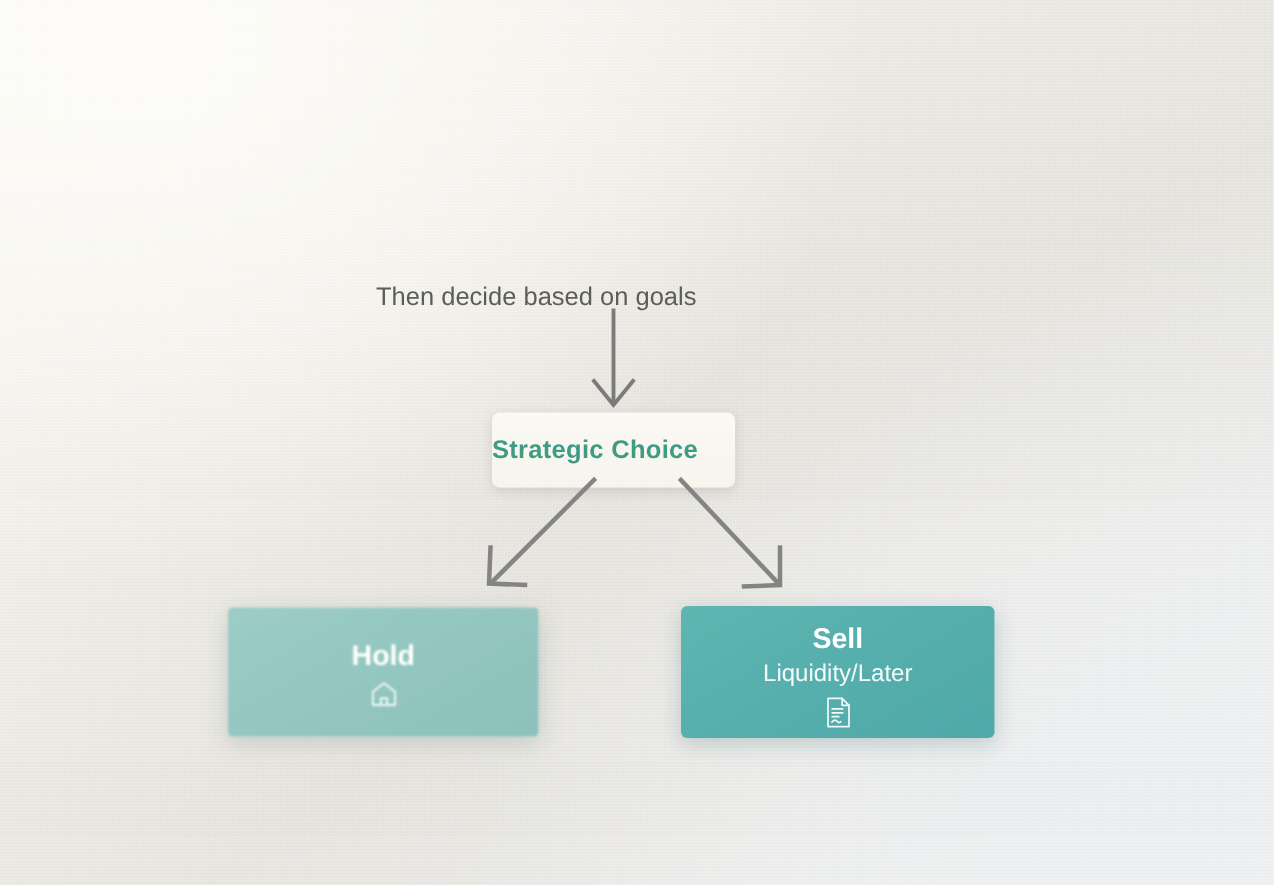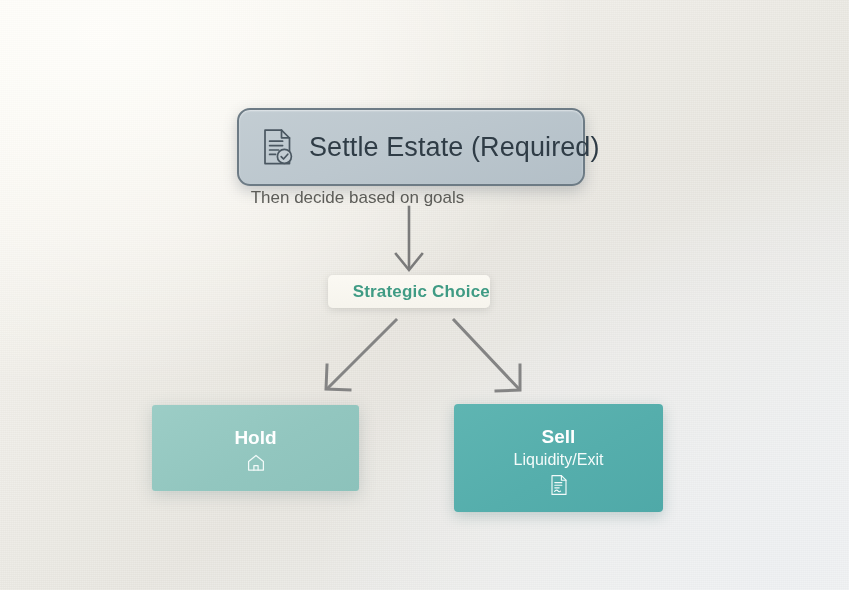"Settle Estate (Required)" div.node { html: <div> <span> <svg> <path></path> <path></path> <path></path> <path></path> <path></path> <path></path> <circle></circle> <path></path> </svg> </span> <span>Settle Estate (Required)</span> </div> -> none }
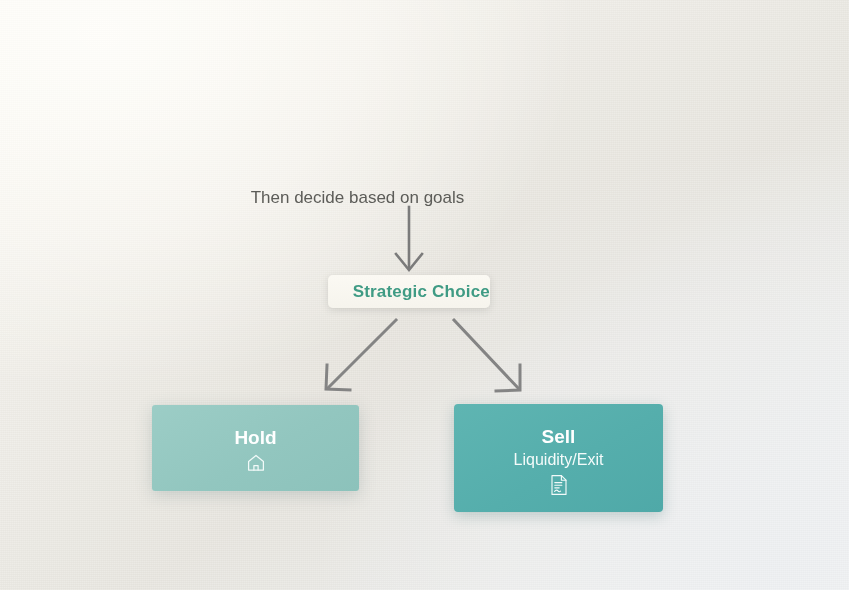"Strategic Choice" #strategic-node { height: 33px -> 50px; justify-content: flex-end -> flex-start }
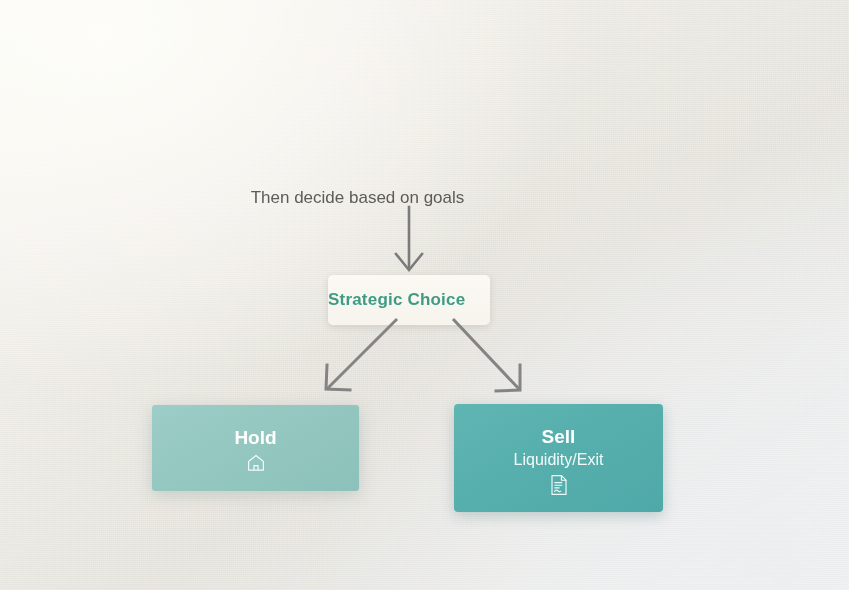"Sell" #sell-node { height: 108px -> 88px }
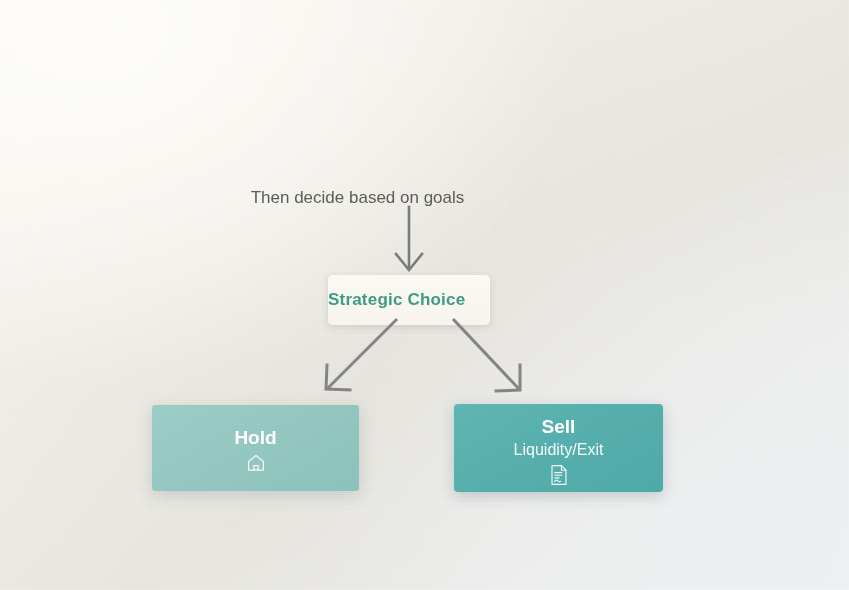"Liquidity/Exit" span.choice-sub { text: Liquidity/Exit -> Liquidity/Later }
